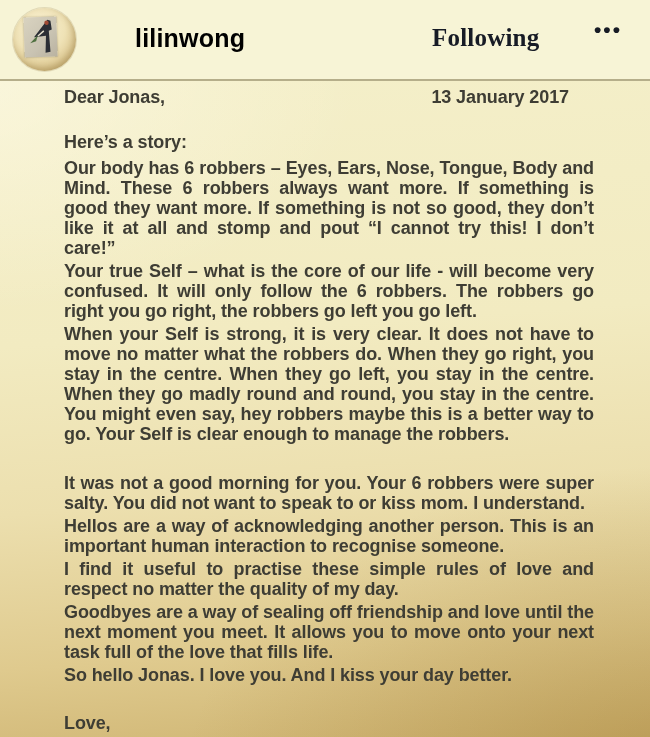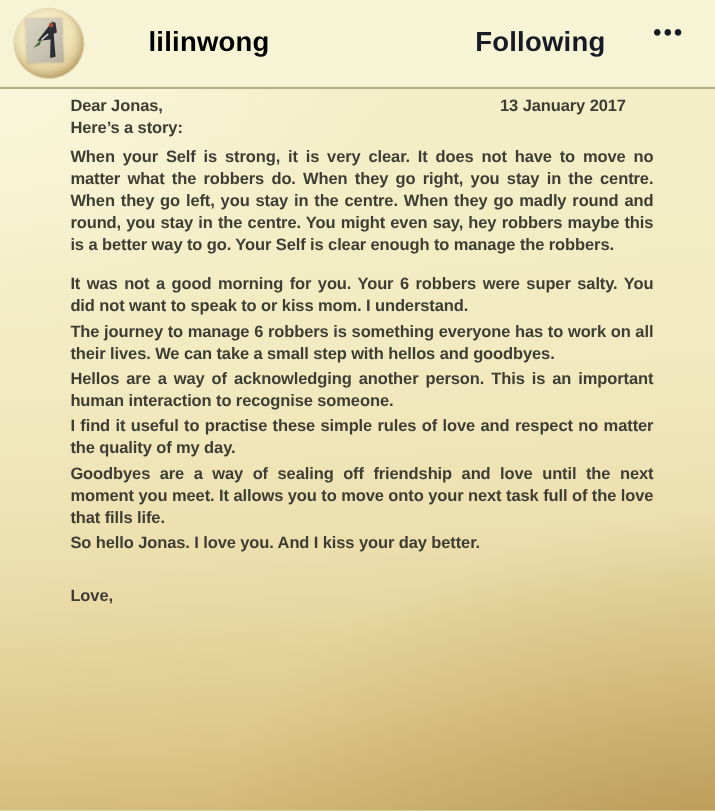"Following" .follow-btn { font-family: Liberation Sans, sans-serif -> Liberation Serif, serif }
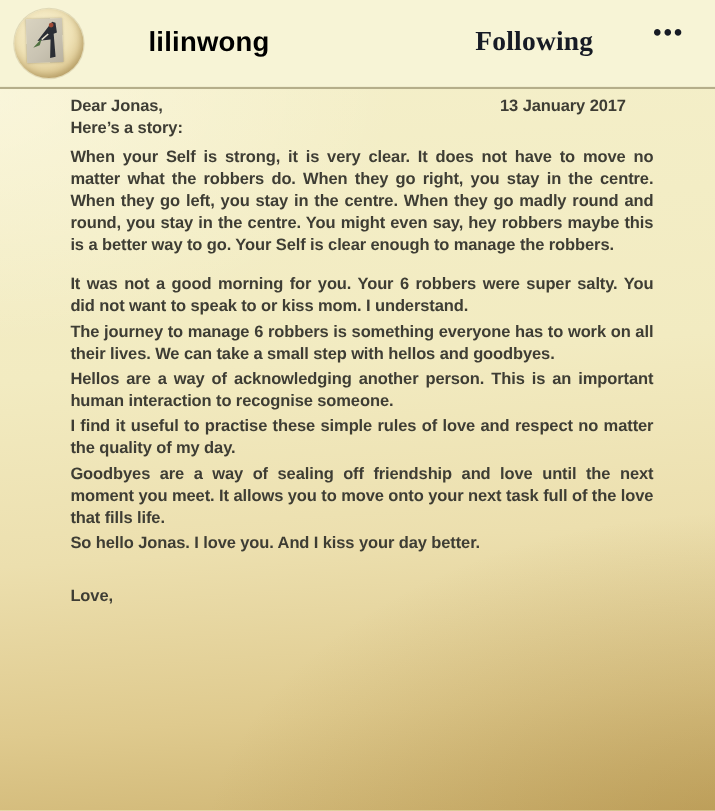"Dear Jonas," .letter { font-size: 15px -> 18px }
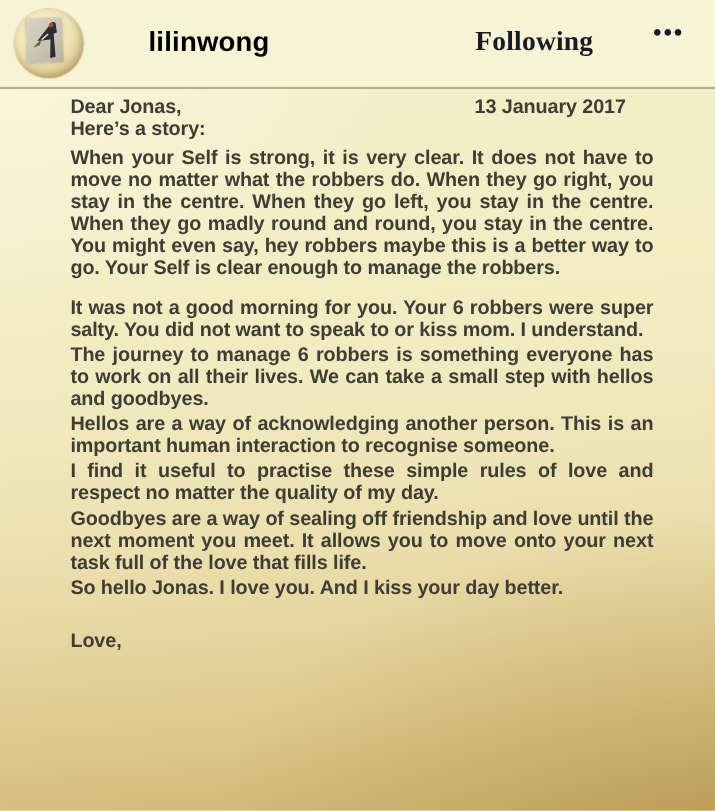"Here’s a story:" .intro { margin-top: none -> 25px }
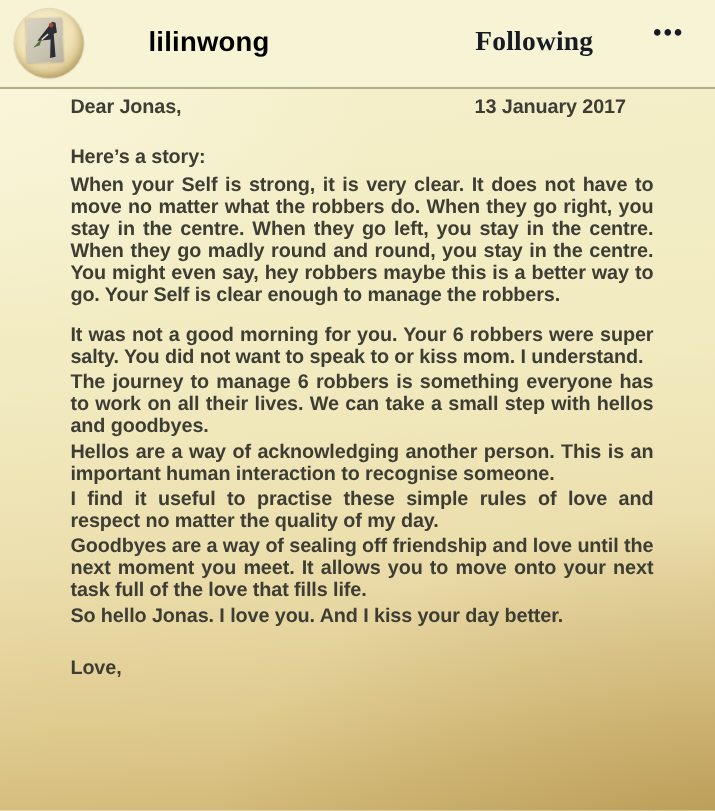"Our body has 6 robbers" p.para { html: none -> <p>Our body has 6 robbers – Eyes, Ears, Nose, Tongue, Body and Mind. These 6 robbers always want more. If something is good they want more. If something is not so good, they don’t like it at all and stomp and pout “I cannot try this! I don’t care!”</p> }
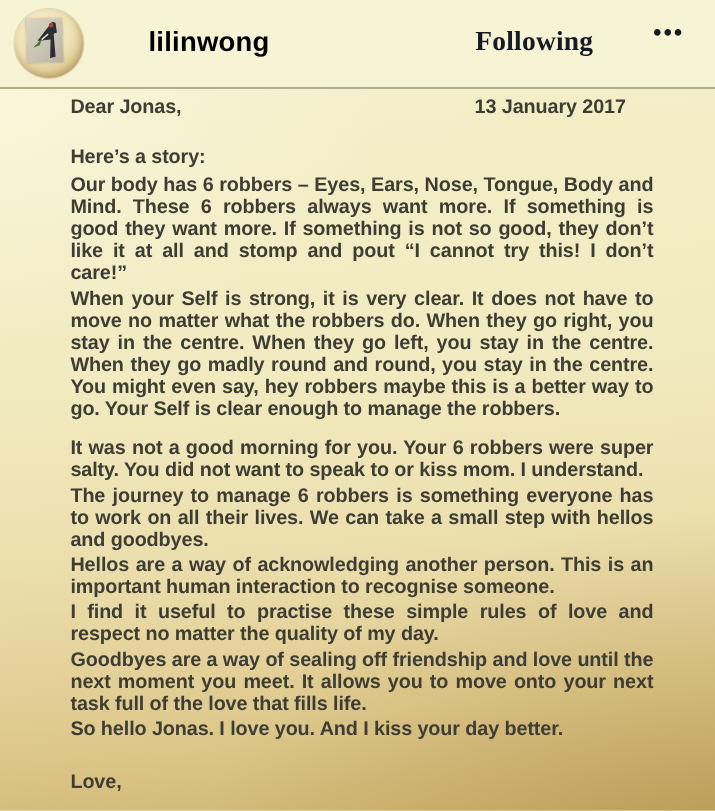"Your true Self – what" p.para { html: none -> <p>Your true Self – what is the core of our life - will become very confused. It will only follow the 6 robbers. The robbers go right you go right, the robbers go left you go left.</p> }
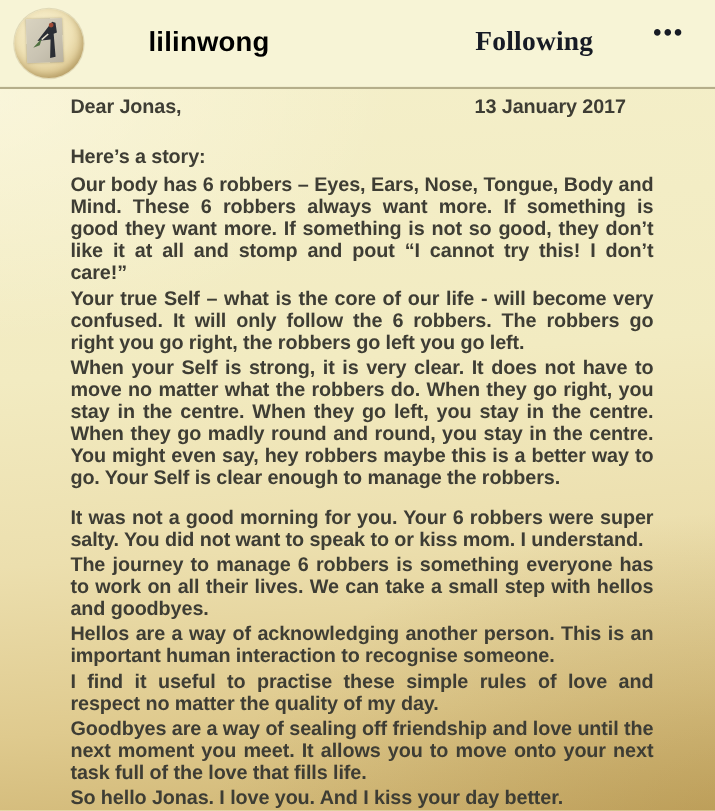"It was not a good" .letter-body p.para.gap-before { margin-top: 16px -> 29px }
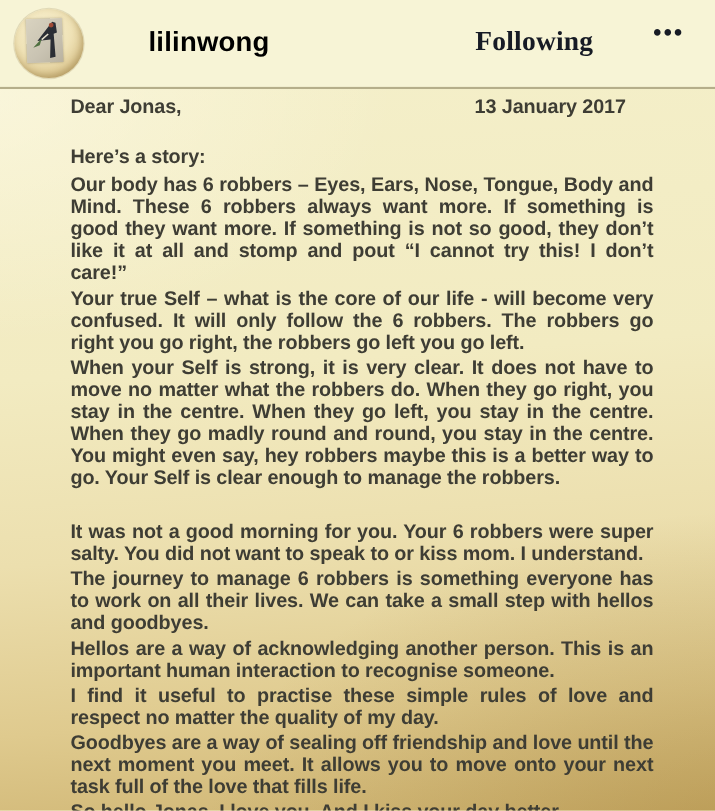"The journey to manage 6" p.para { html: <p>The journey to manage 6 robbers is something everyone has to work on all their lives. We can take a small step with hellos and goodbyes.</p> -> none }
